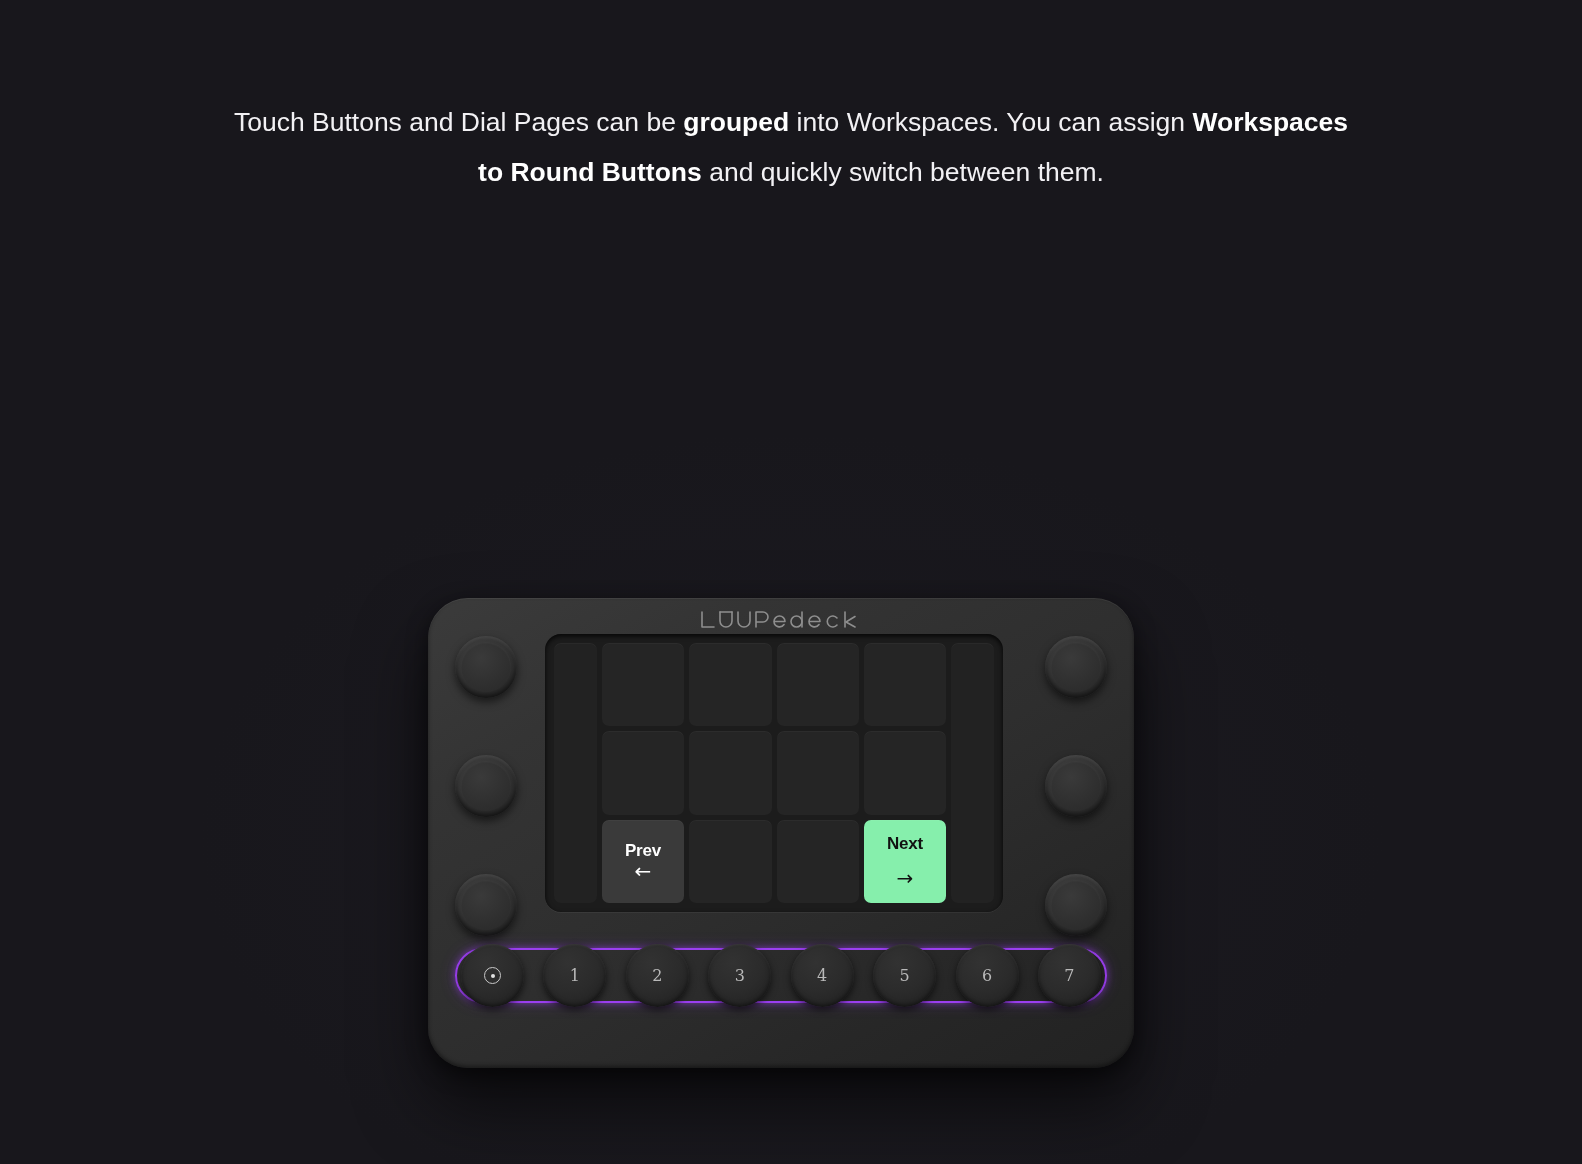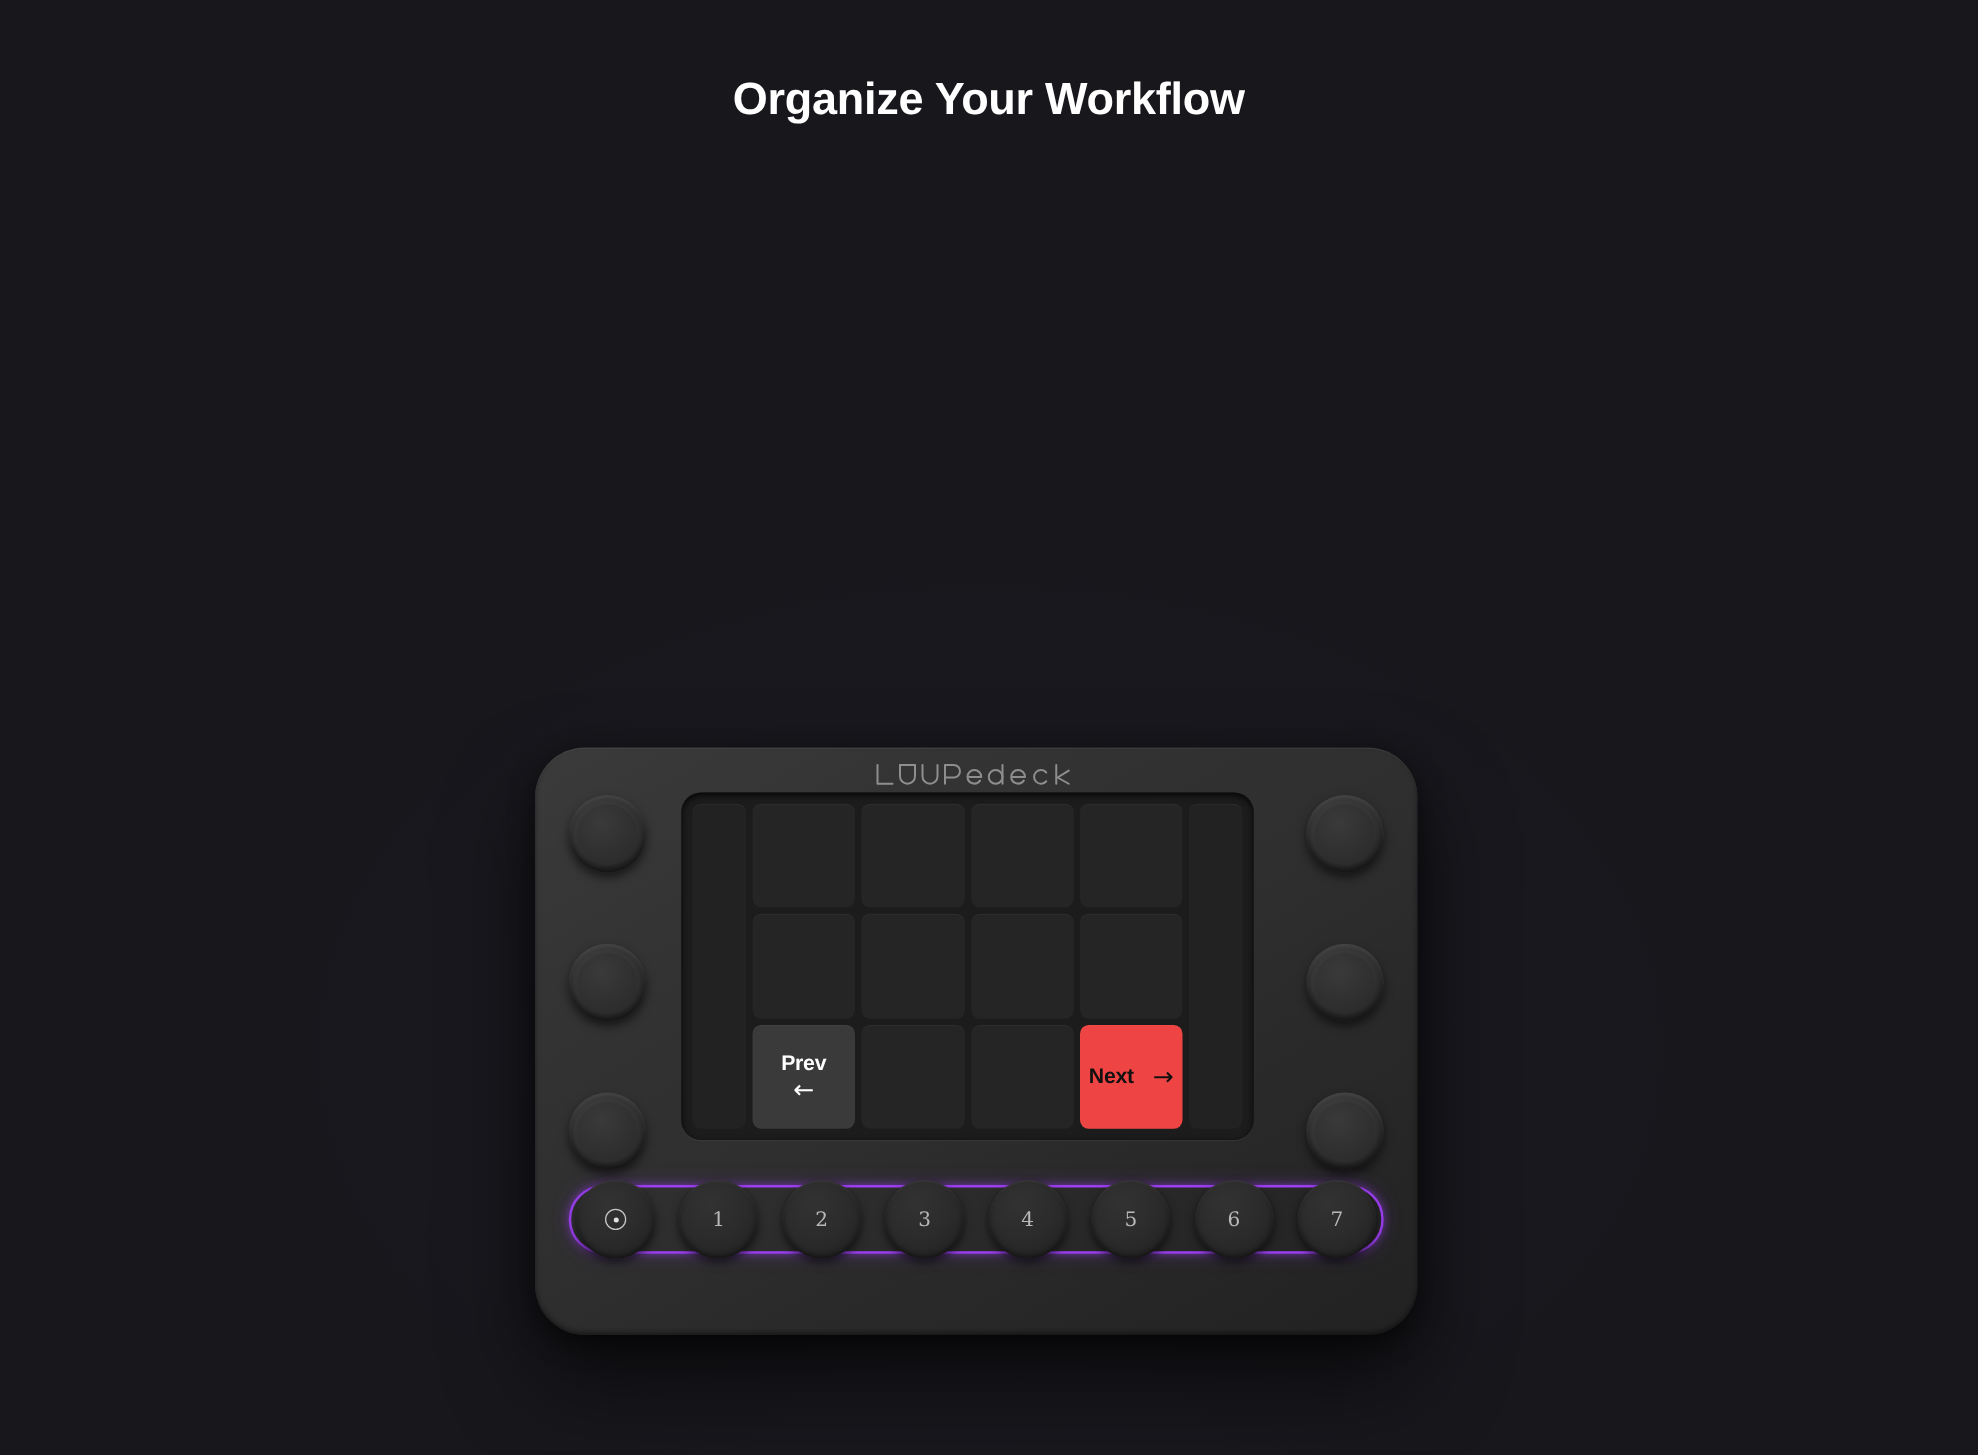"Organize Your Workflow" h1.headline { html: <h1>Organize Your Workflow</h1> -> none }
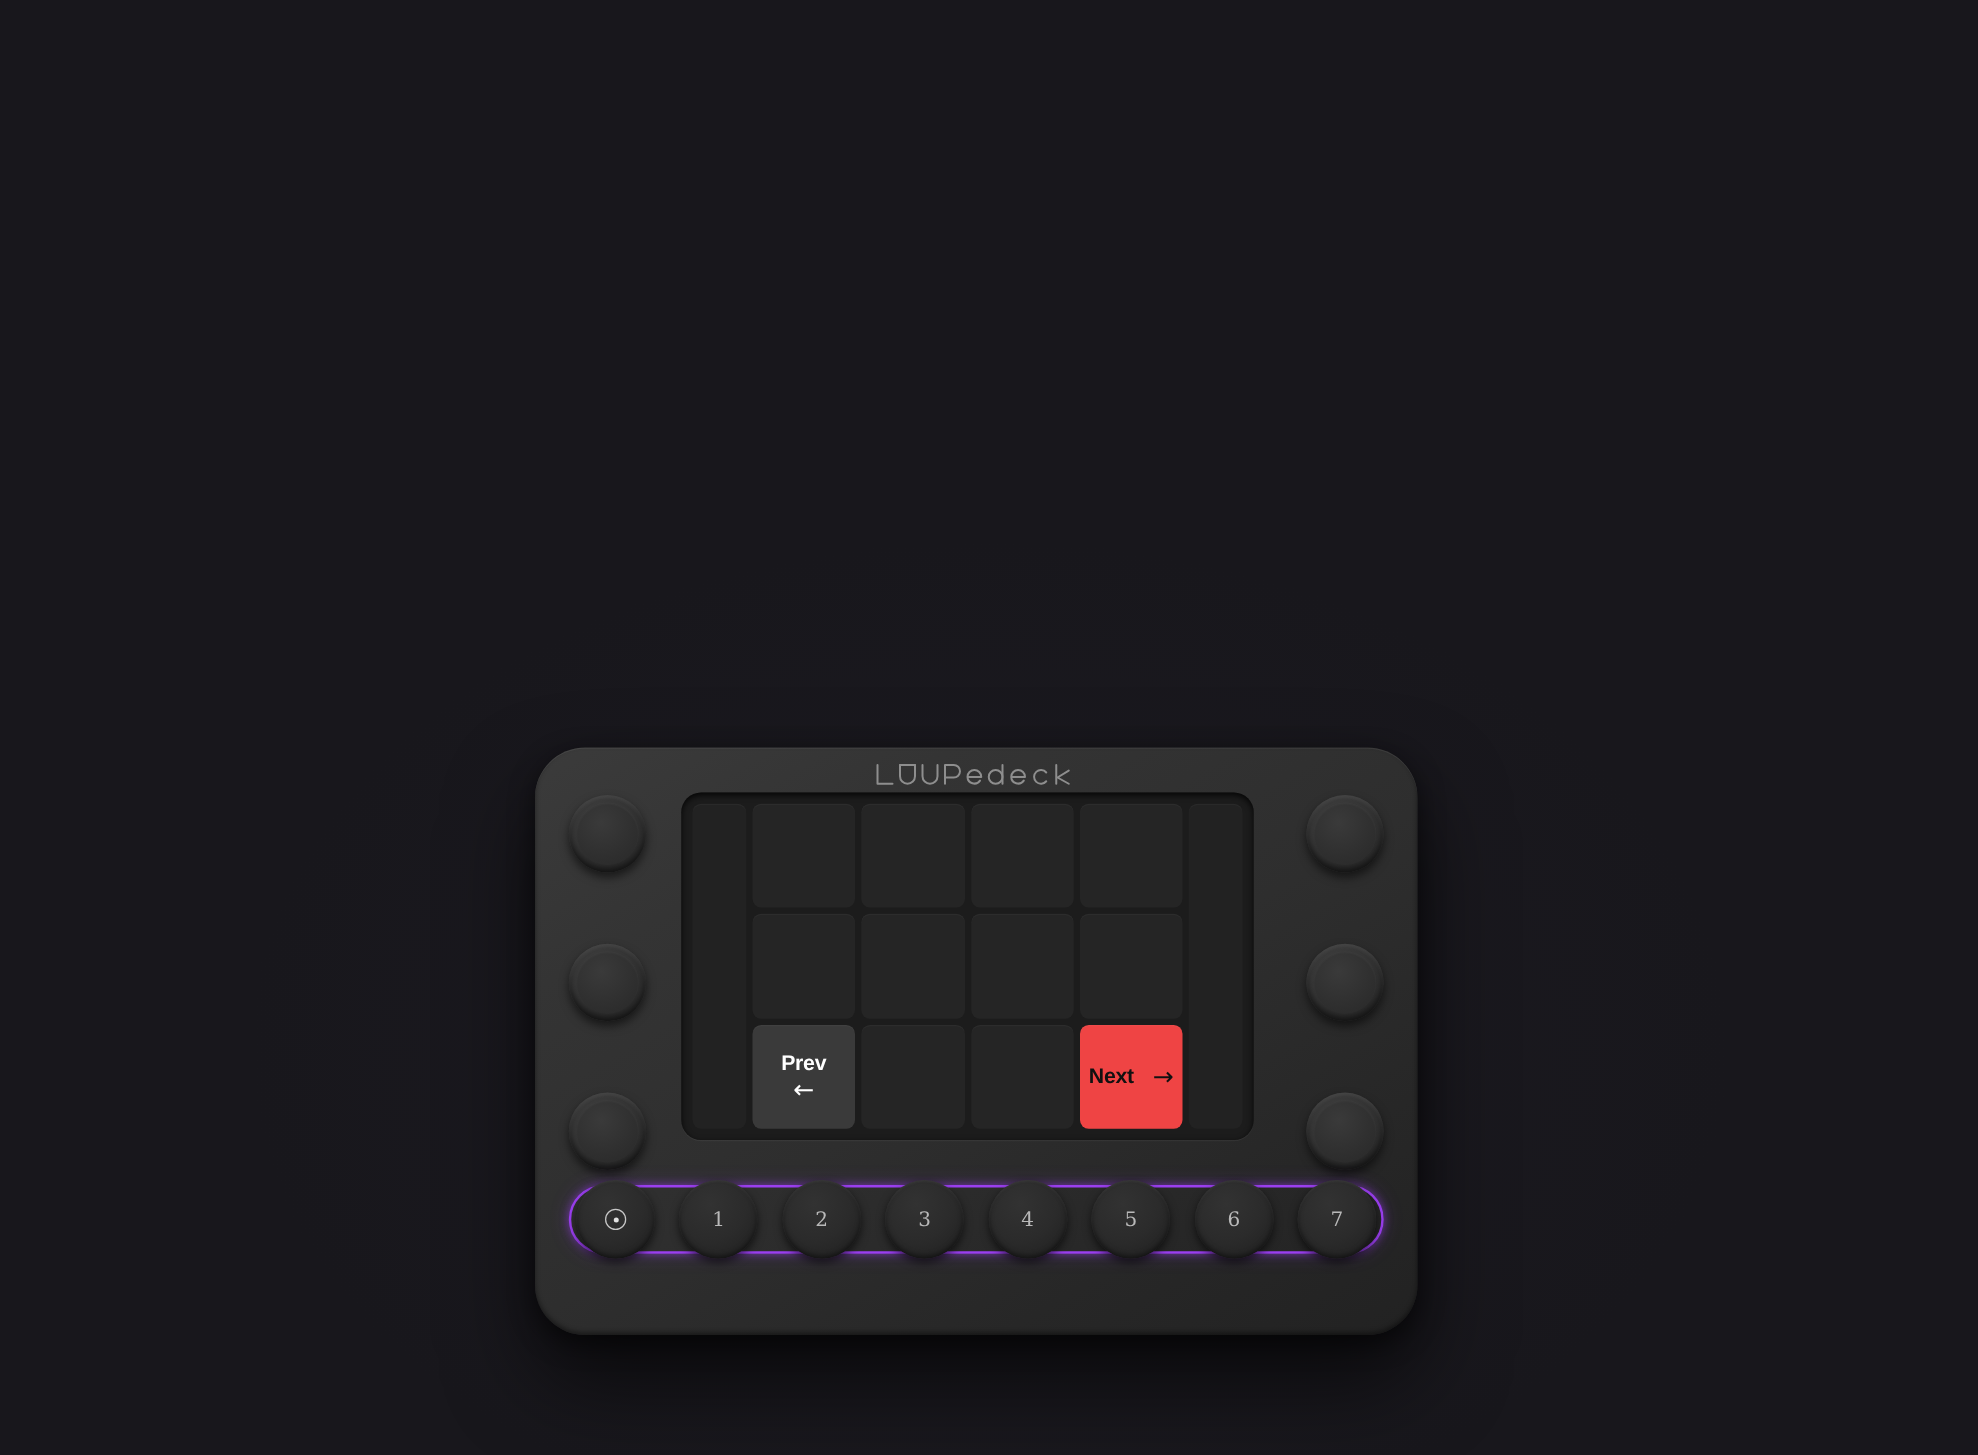"Touch Buttons and Dial Pages" p.para { html: none -> <p>Touch Buttons and Dial Pages can be <b>grouped</b> into Workspaces. You can assign <b>Workspaces to Round Buttons</b> and quickly switch between them.</p> }
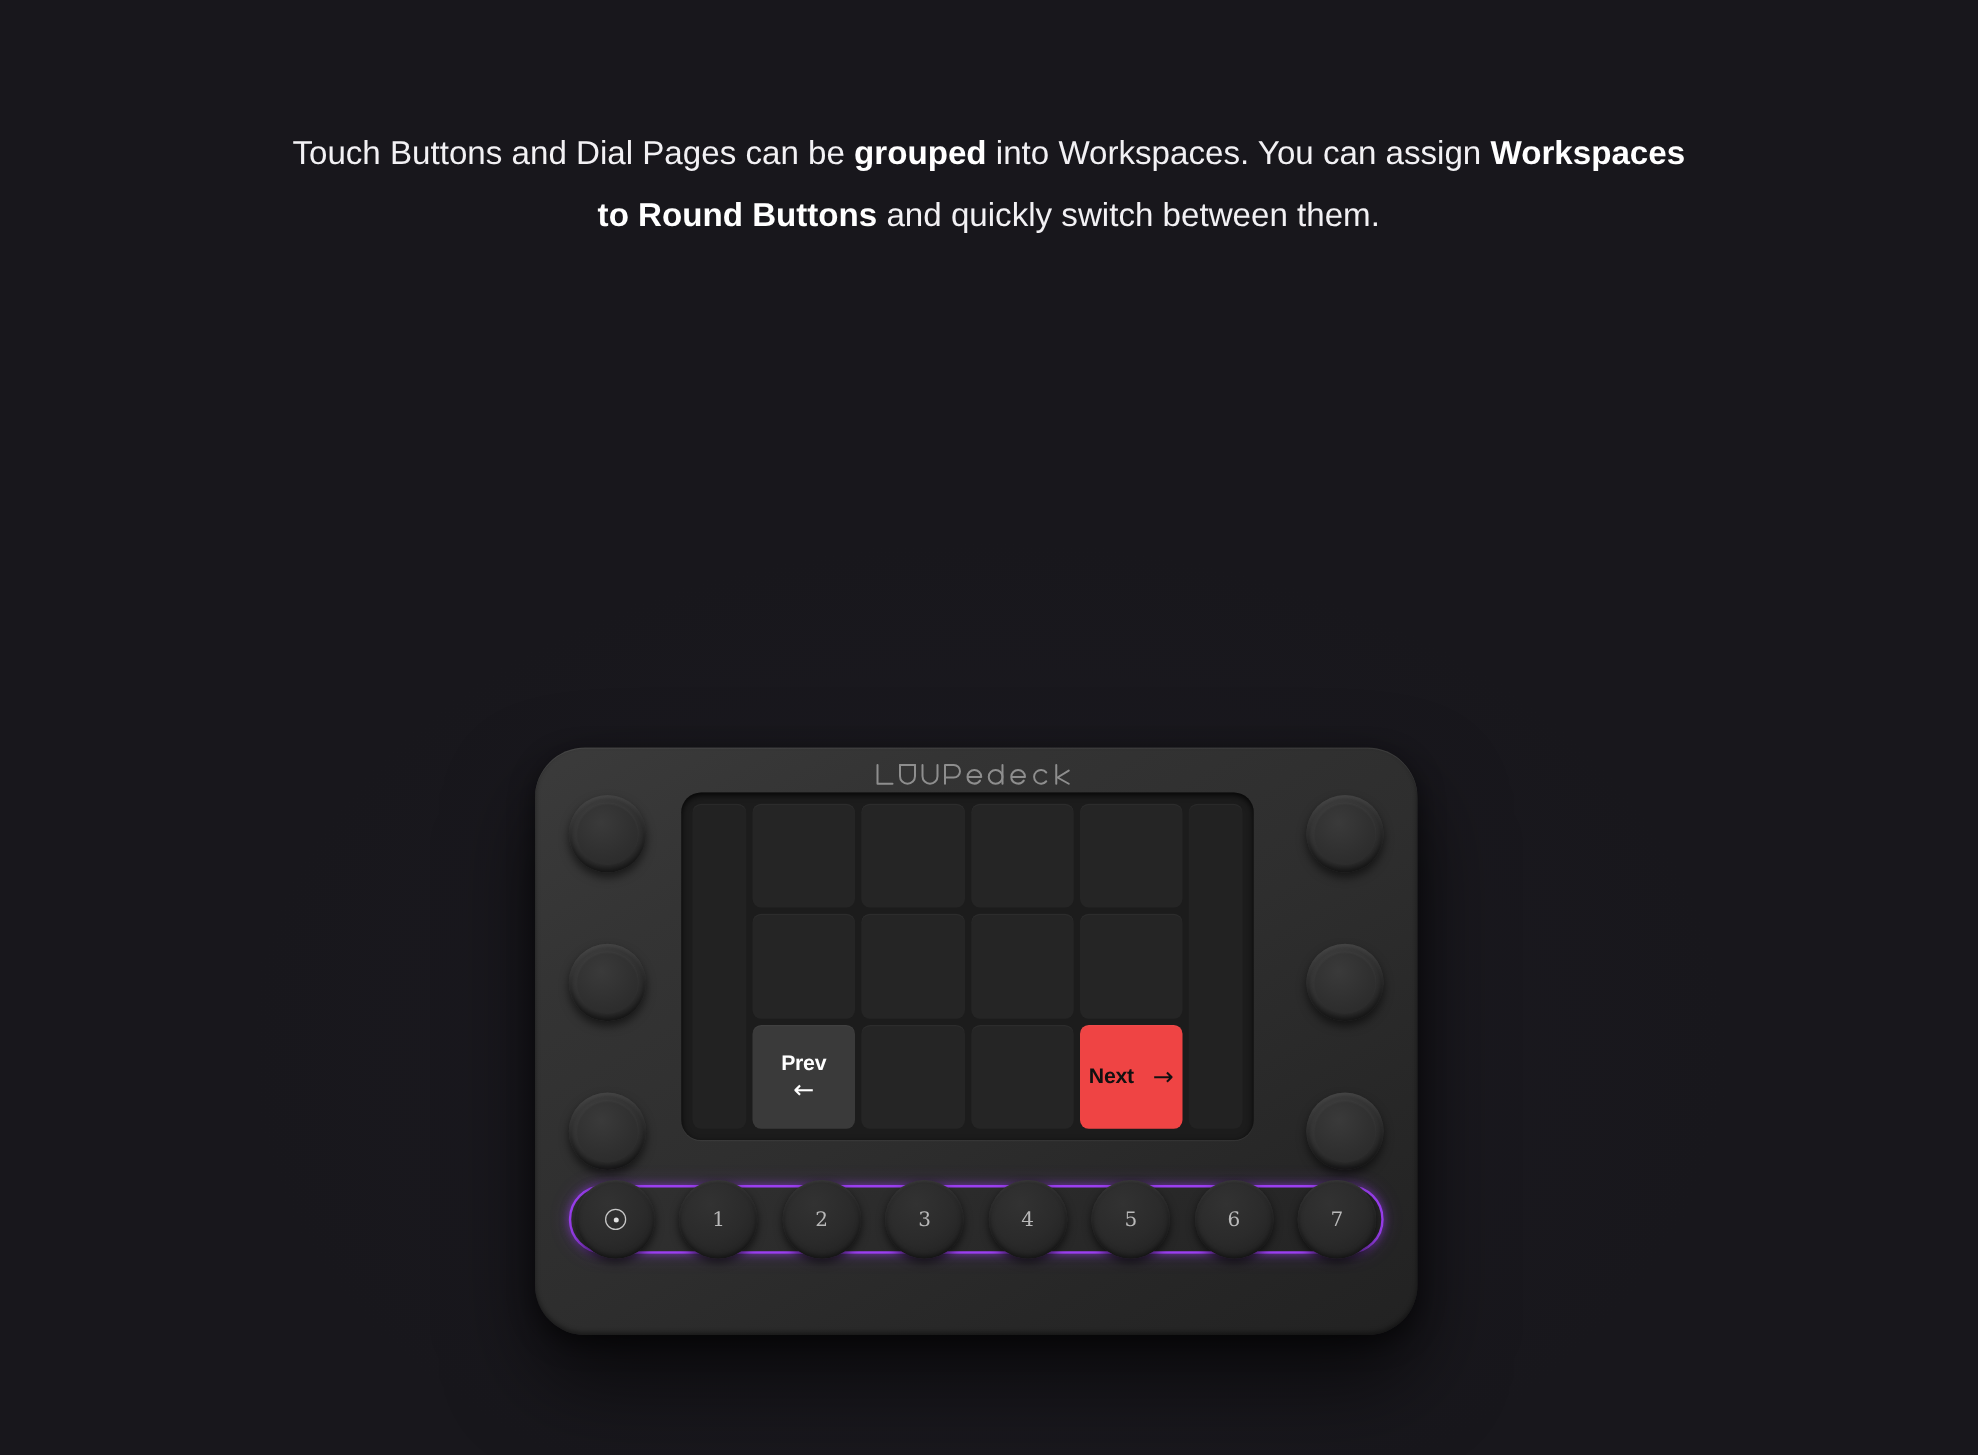"Next" .pad.active-light { background: #ef4444 -> #86efac; flex-direction: none -> column }
